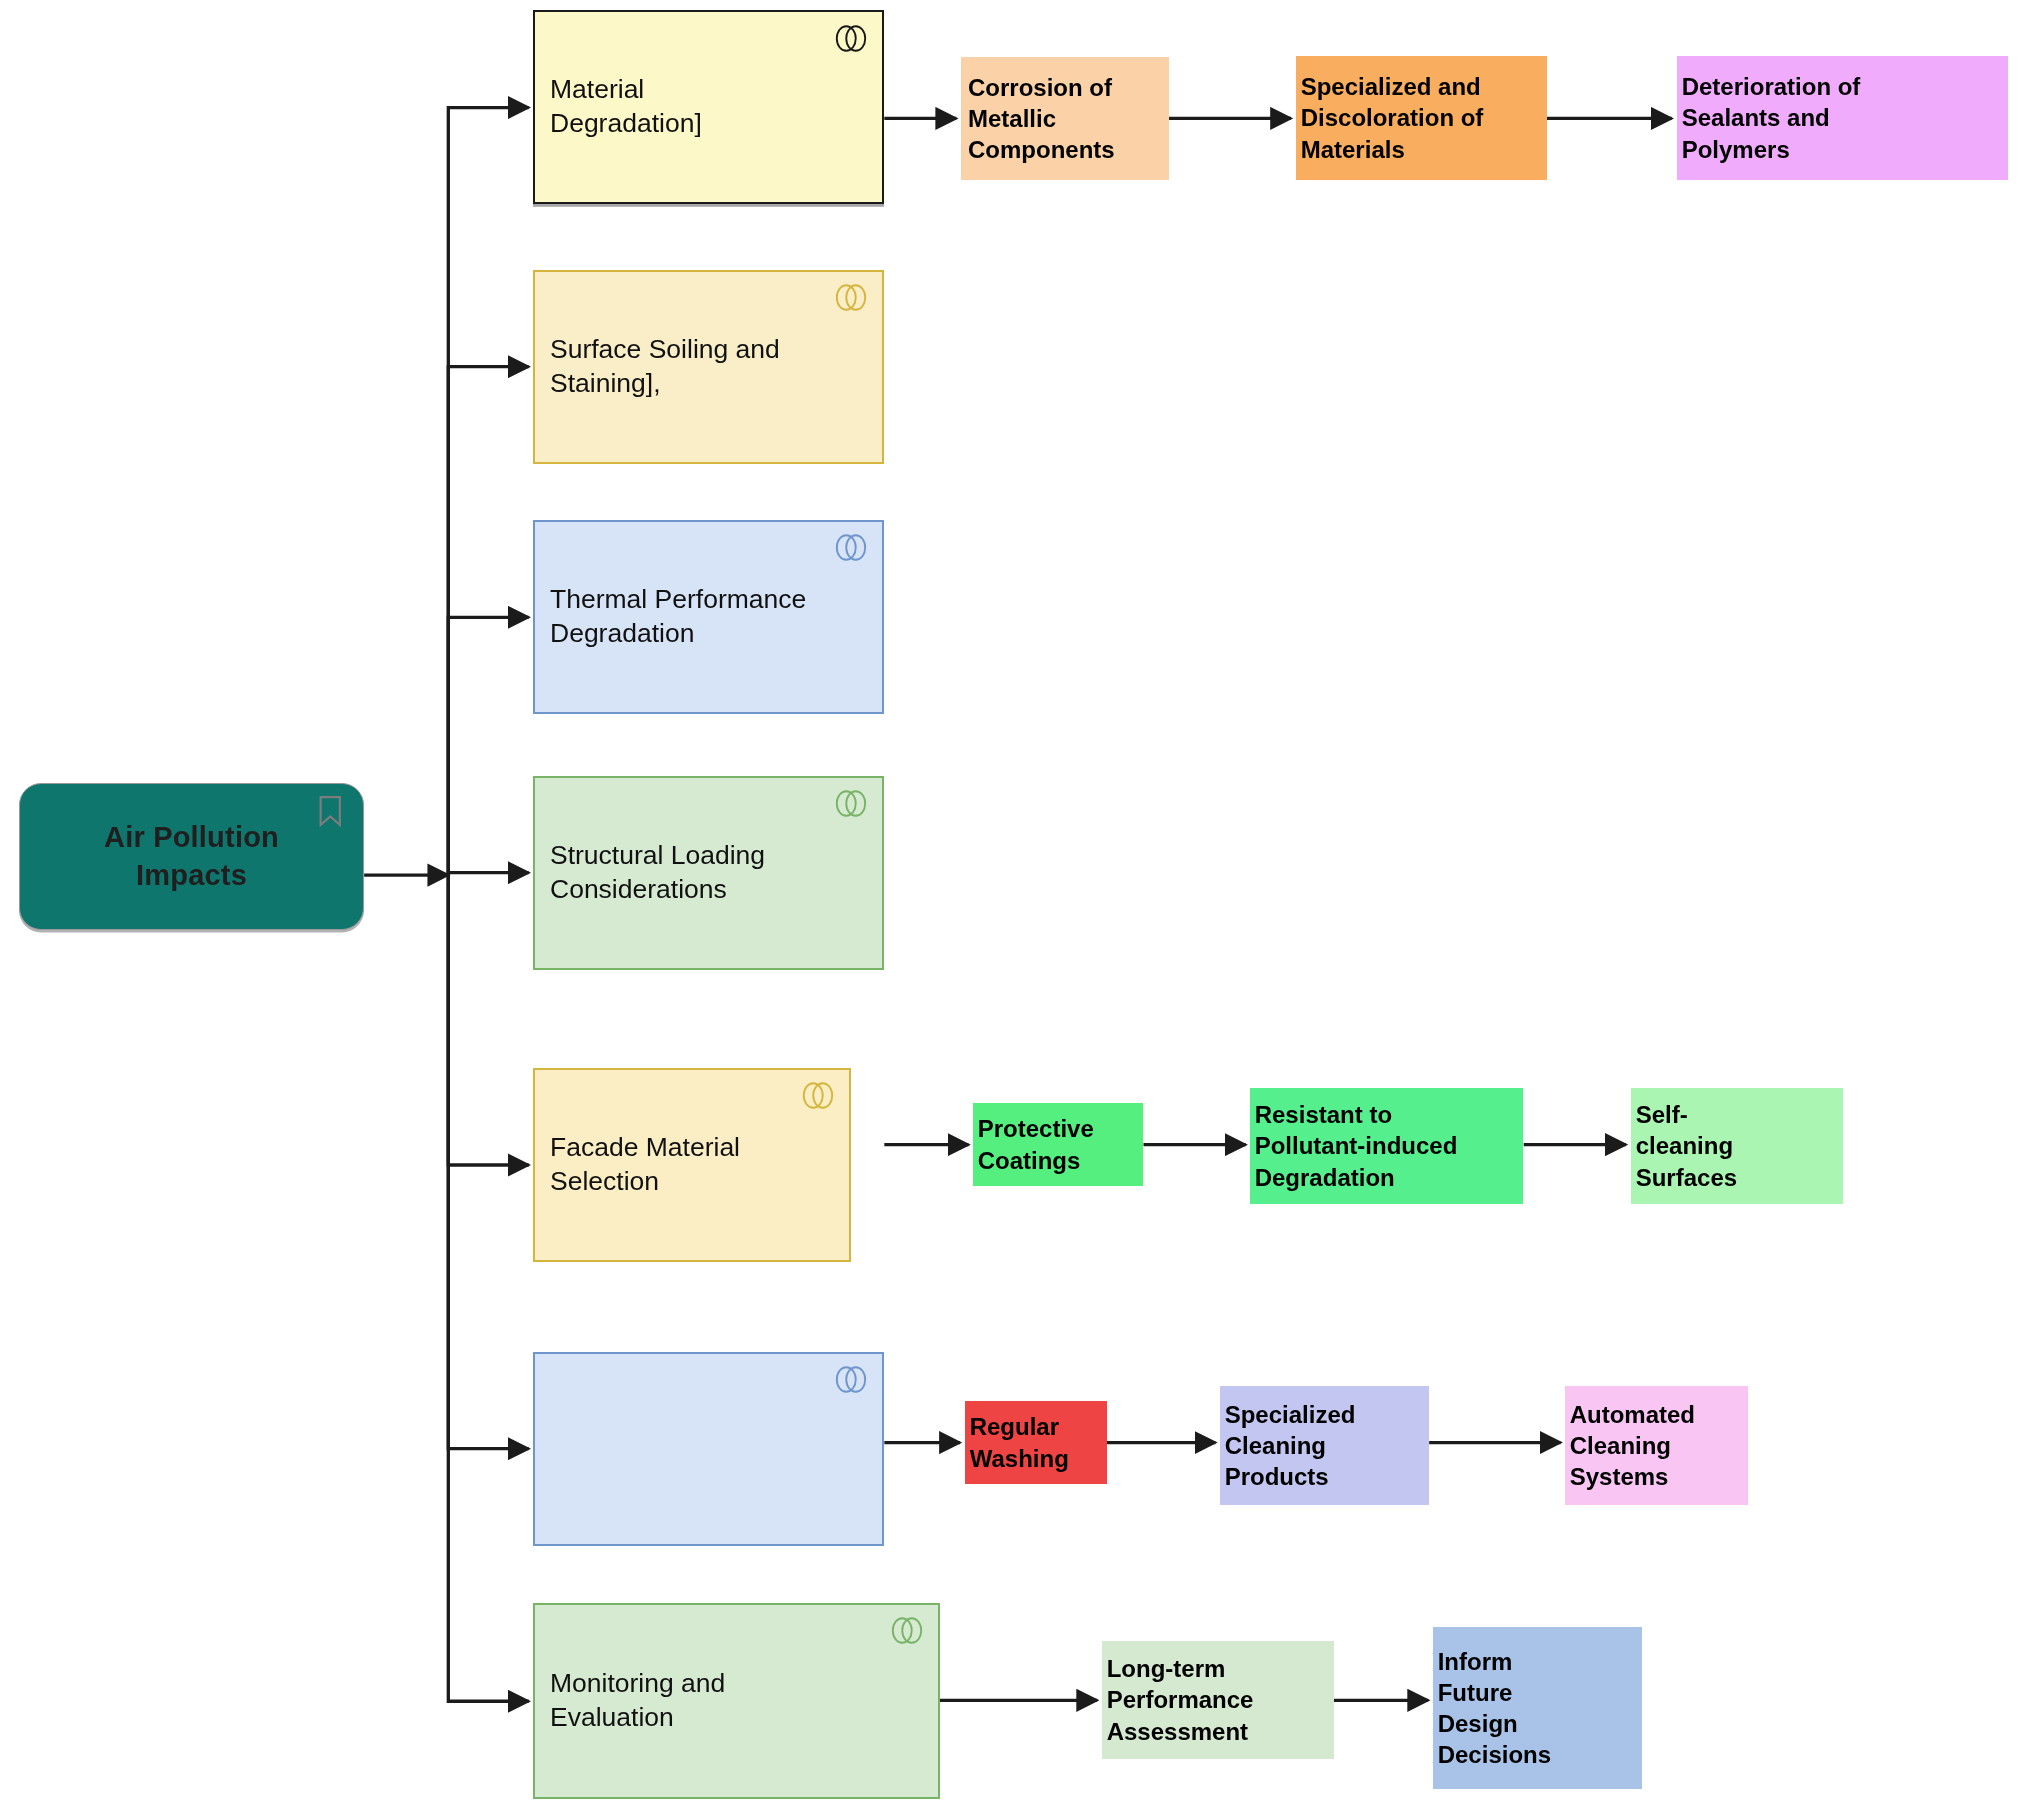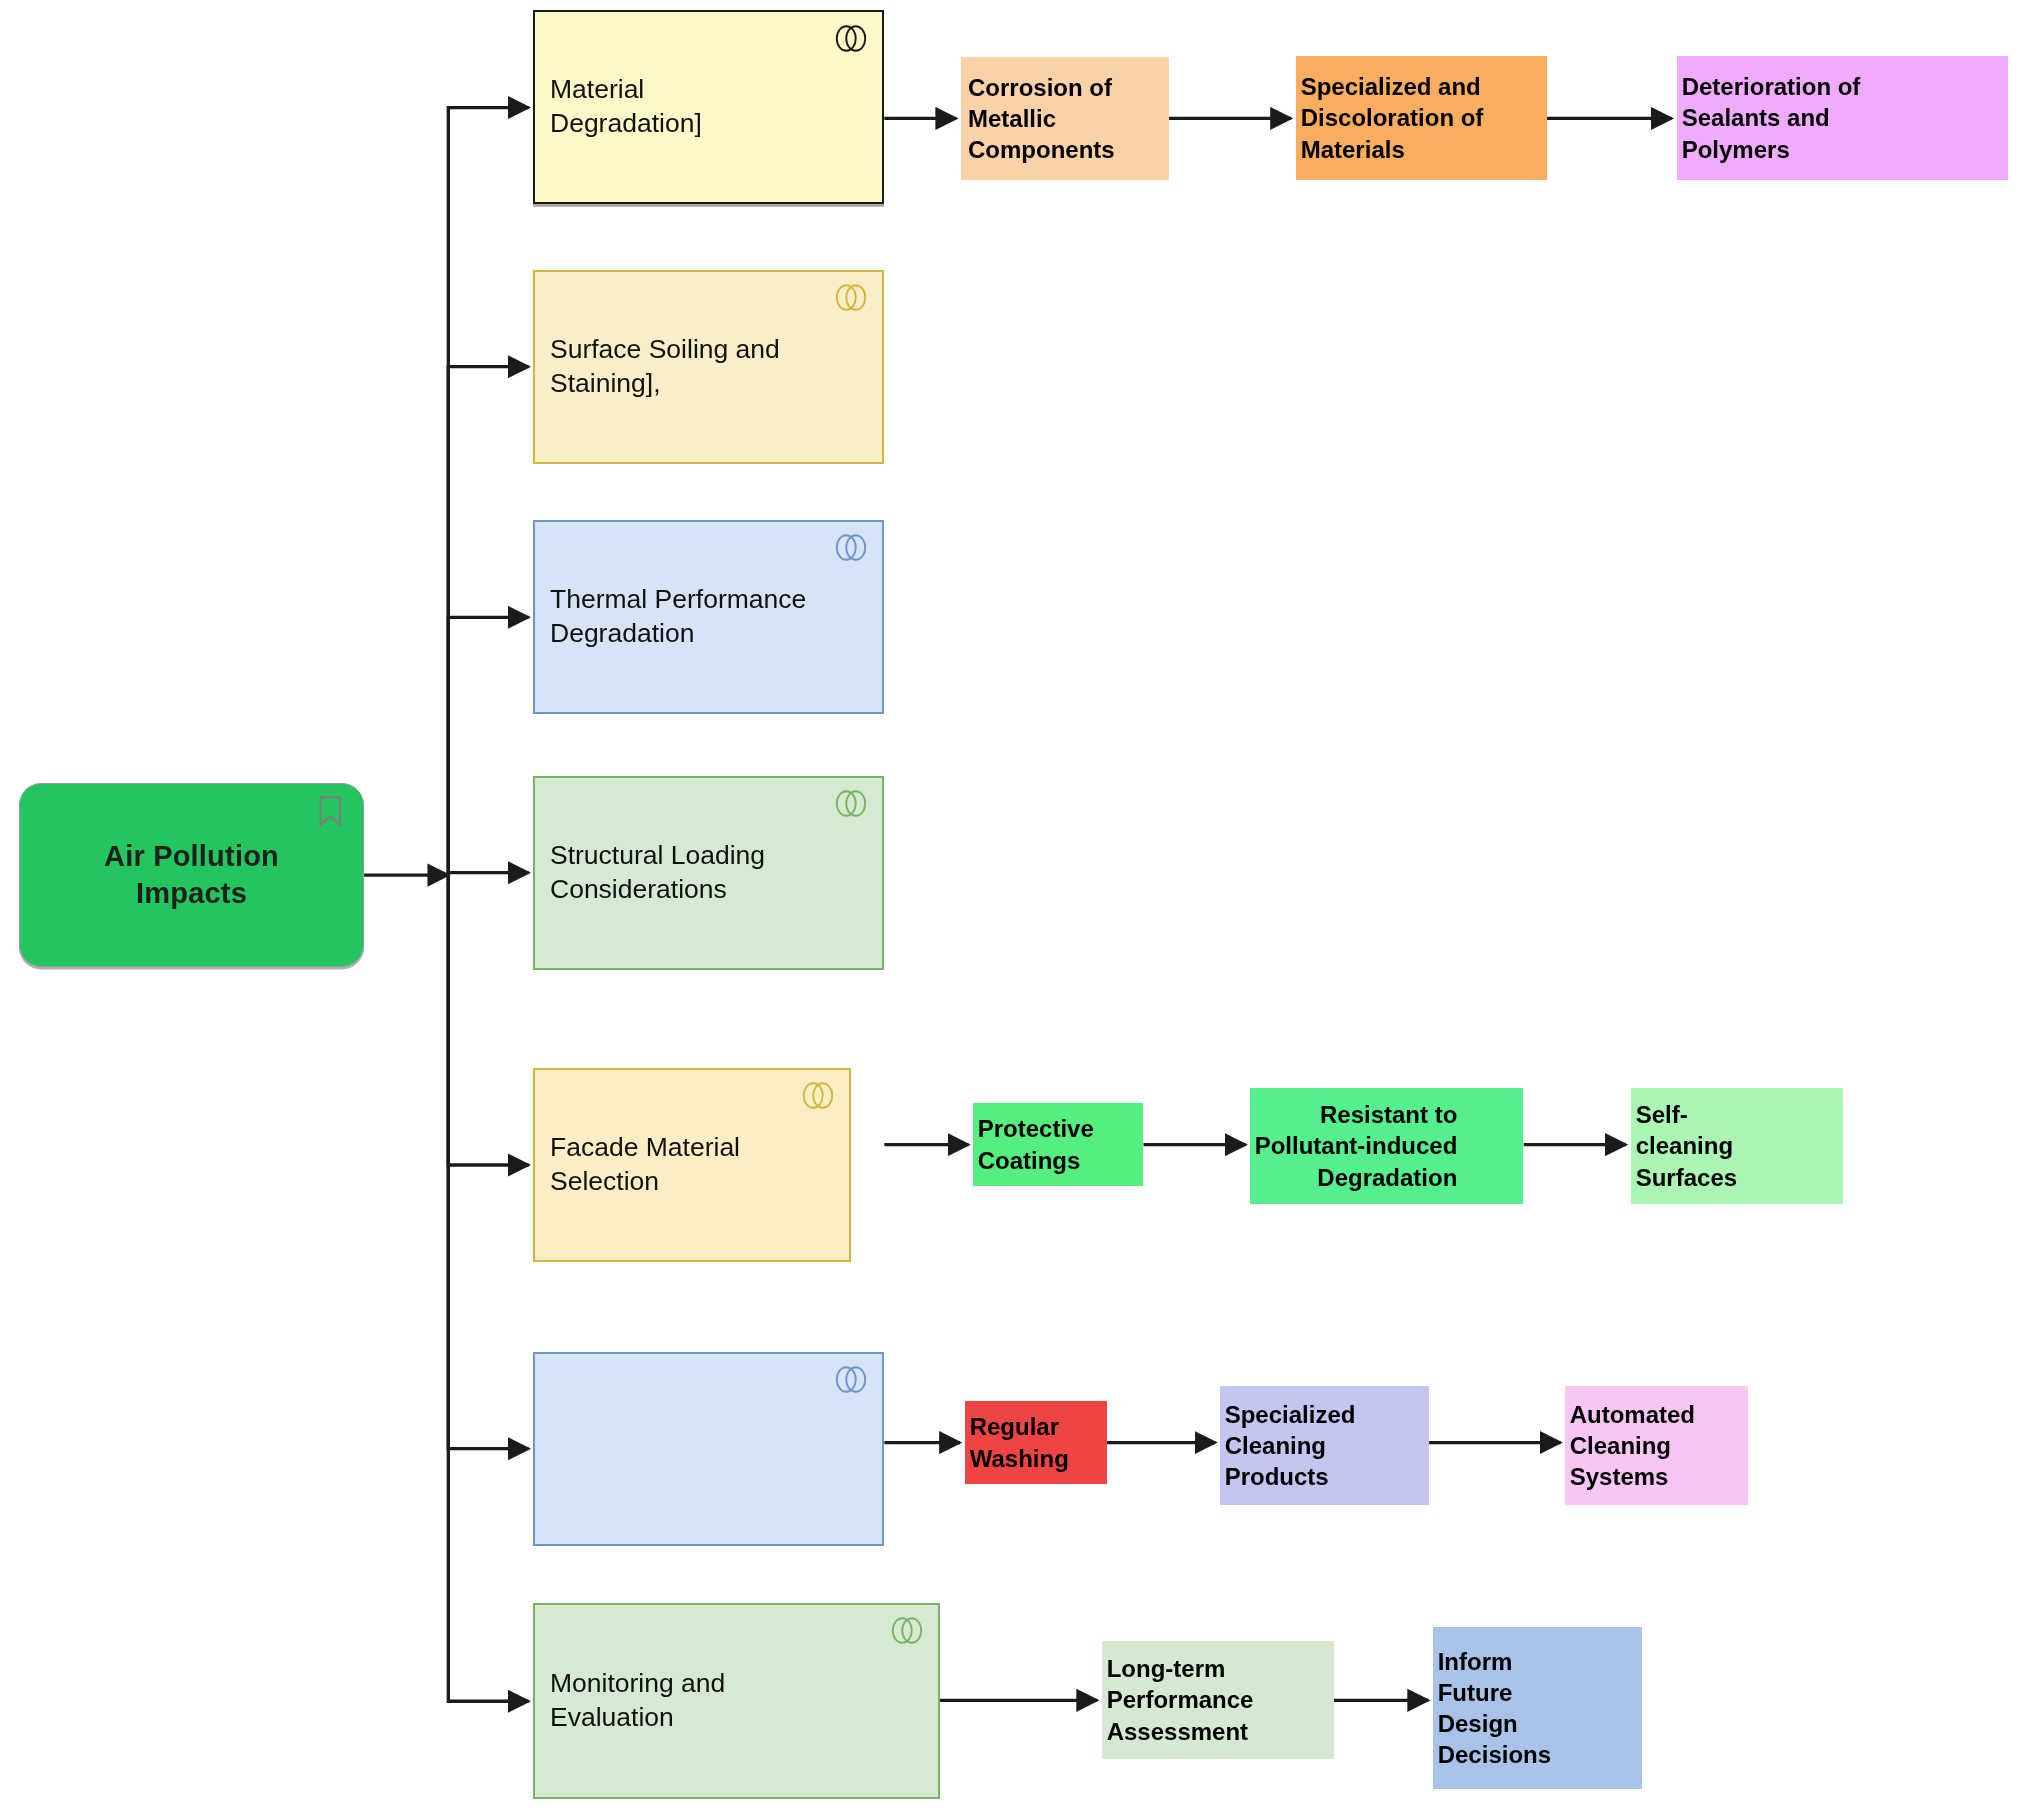"Air Pollution" div.root-node { background: #22c55e -> #0f766e; height: 184px -> 147px }
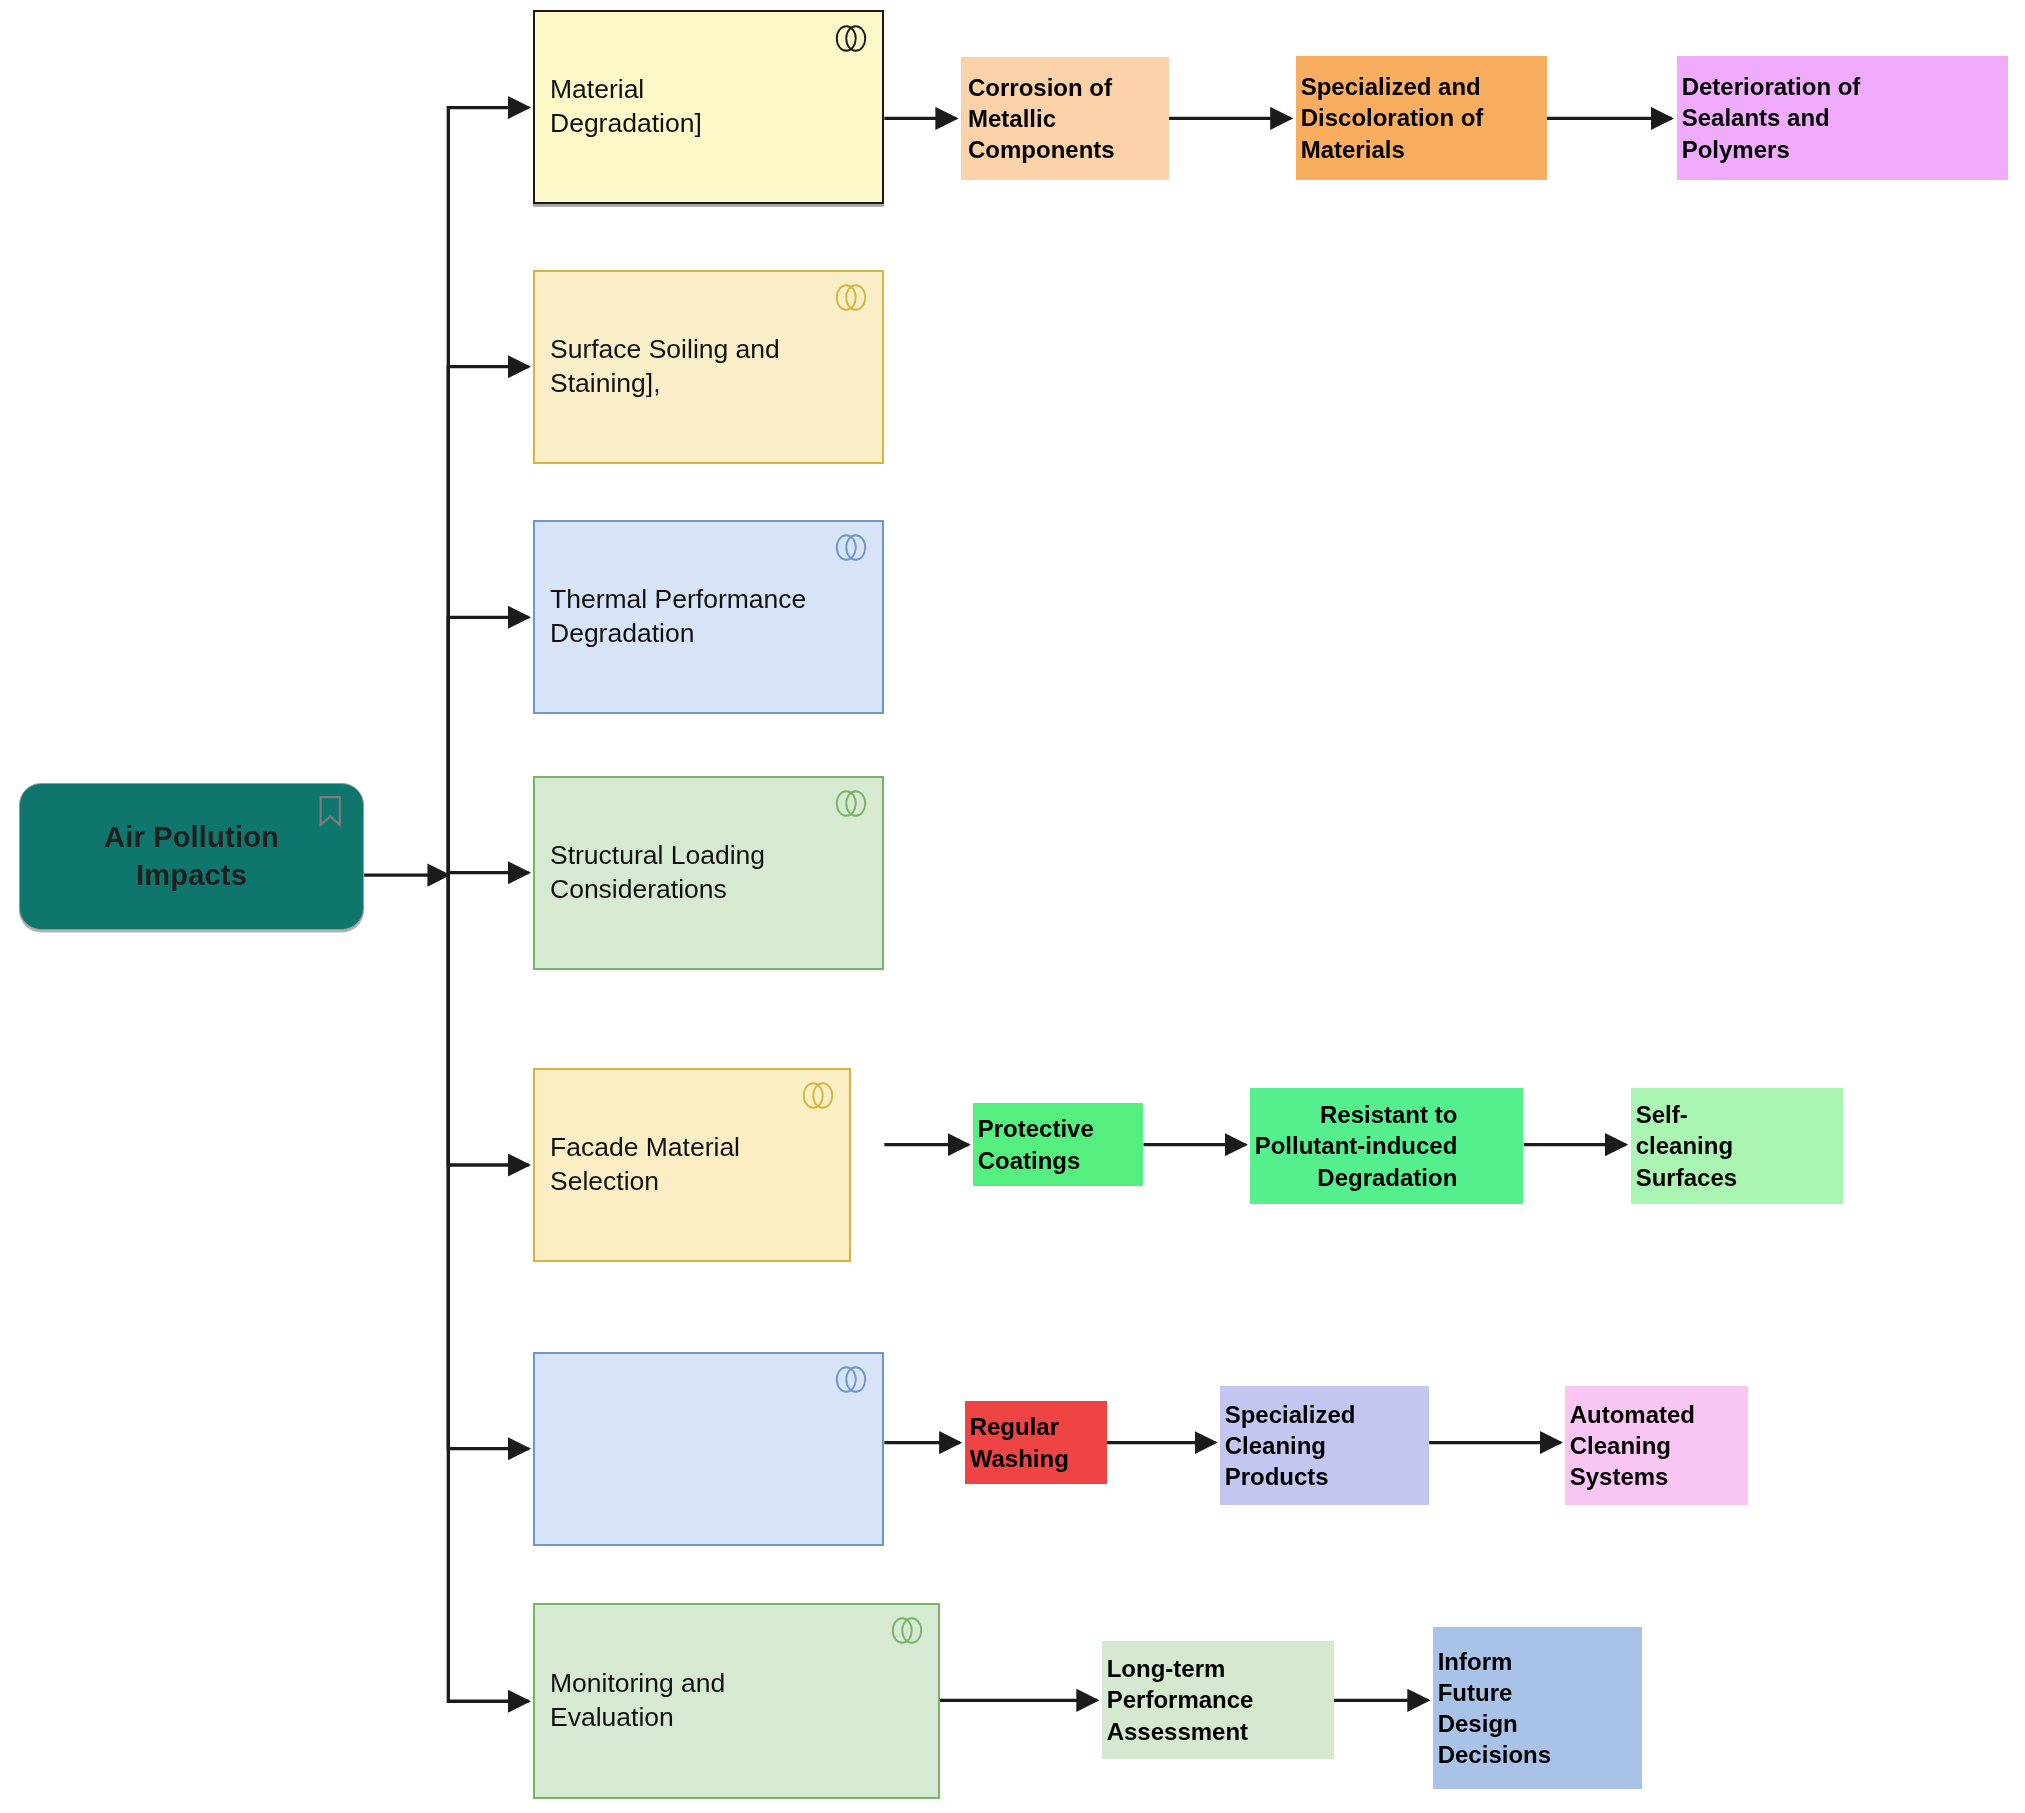"Resistant to" div.leaf-node { text-align: right -> none }
